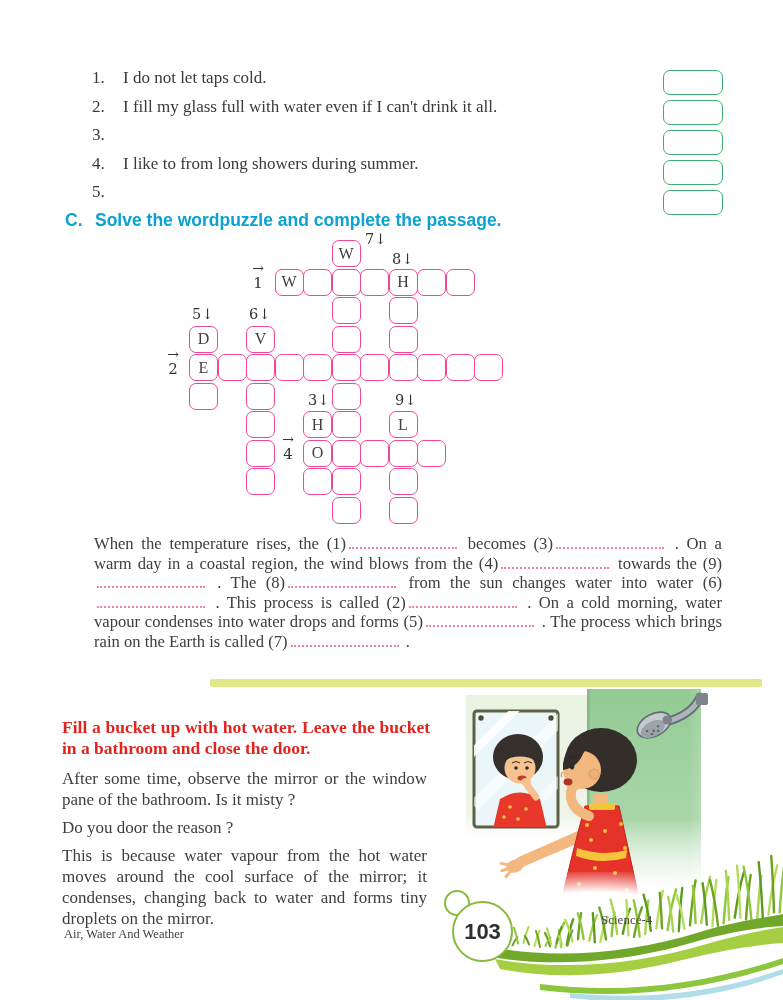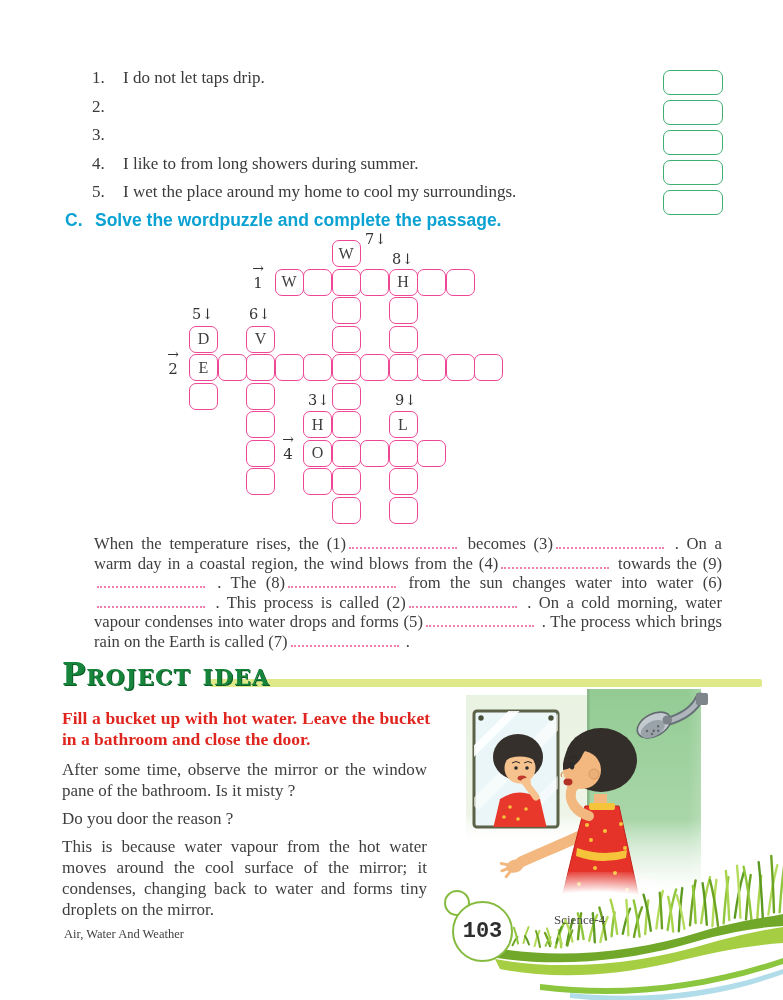"I do not let taps" span { text: drip -> cold }
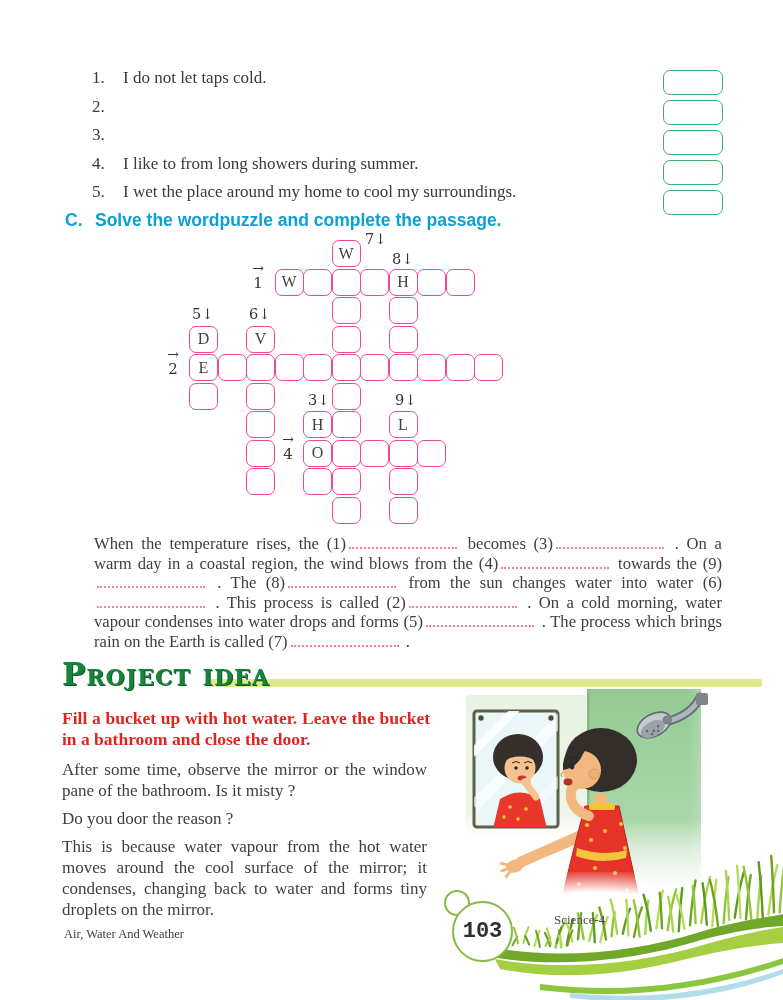"I fill my glass full" span { html: none -> <span>I fill my glass full with water even if I can't drink it all.</span> }
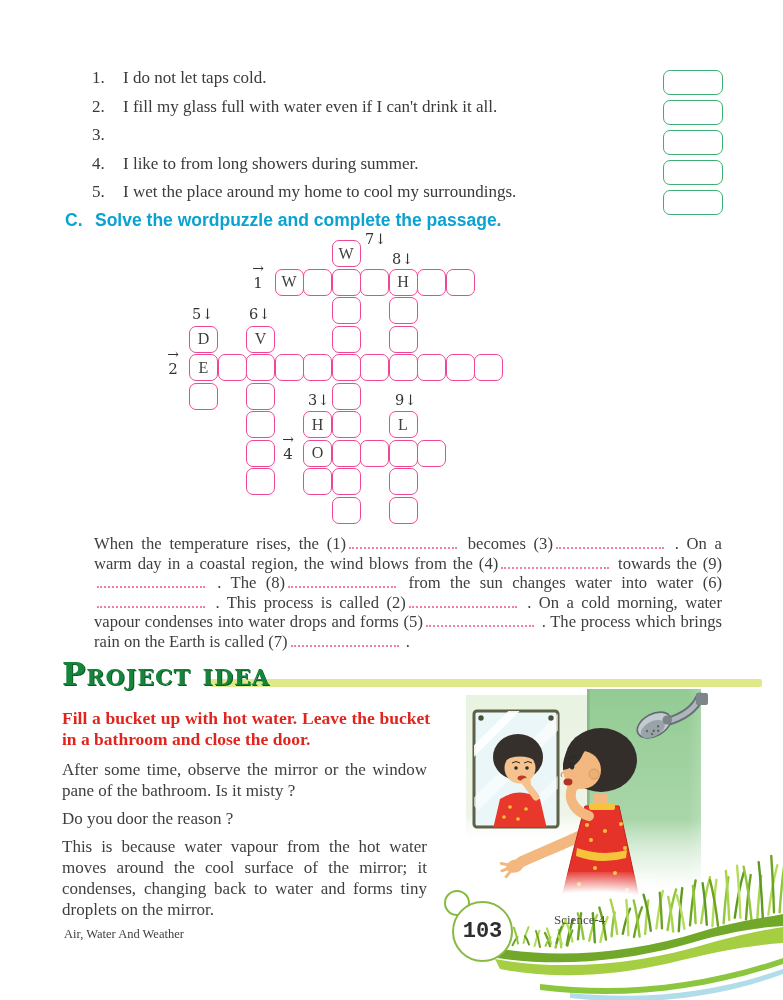"I wet the place around" span { html: <span>I wet the place around my home to cool my surroundings.</span> -> none }
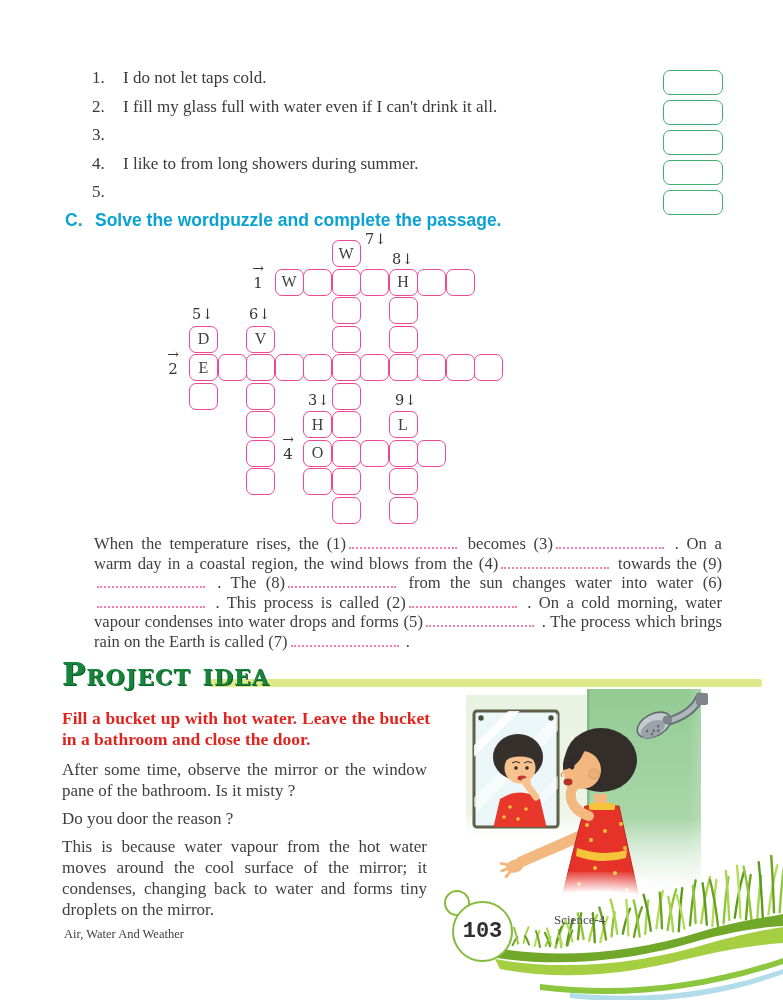"Project idea" div.proj-head { html: <div>Project idea</div> -> none }
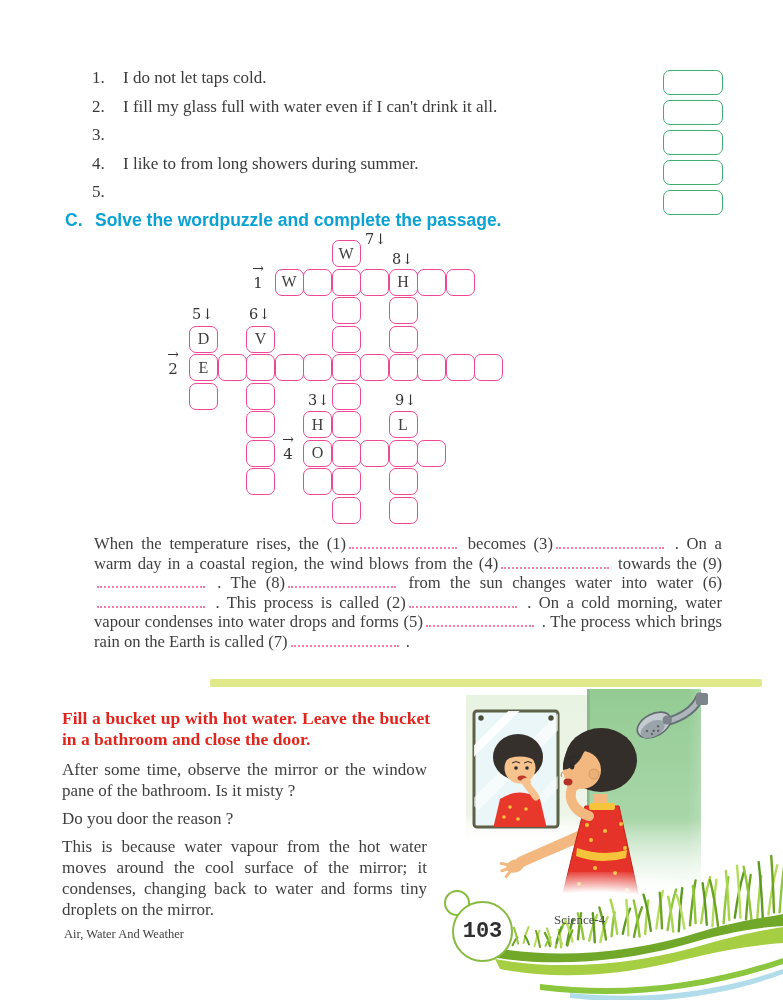"Fill a bucket up with" .proj-red { margin: 7px 0 9px 0 -> 16px 0 9px 0 }
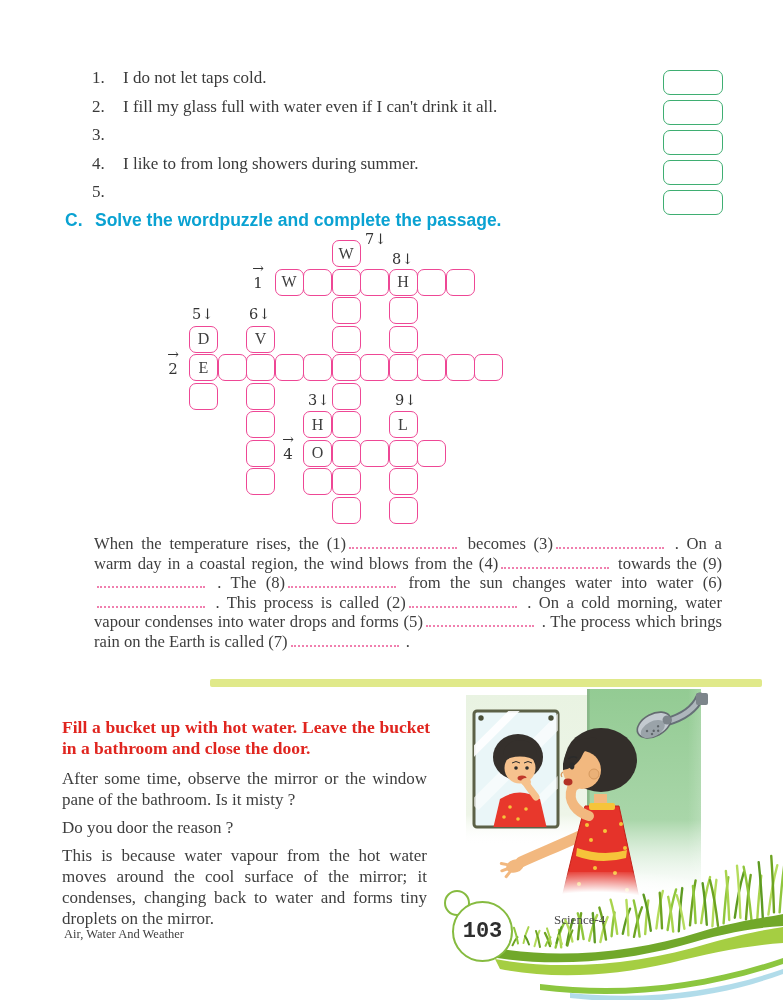"103" .badge-big { font-family: Liberation Mono, monospace -> Liberation Sans, sans-serif }
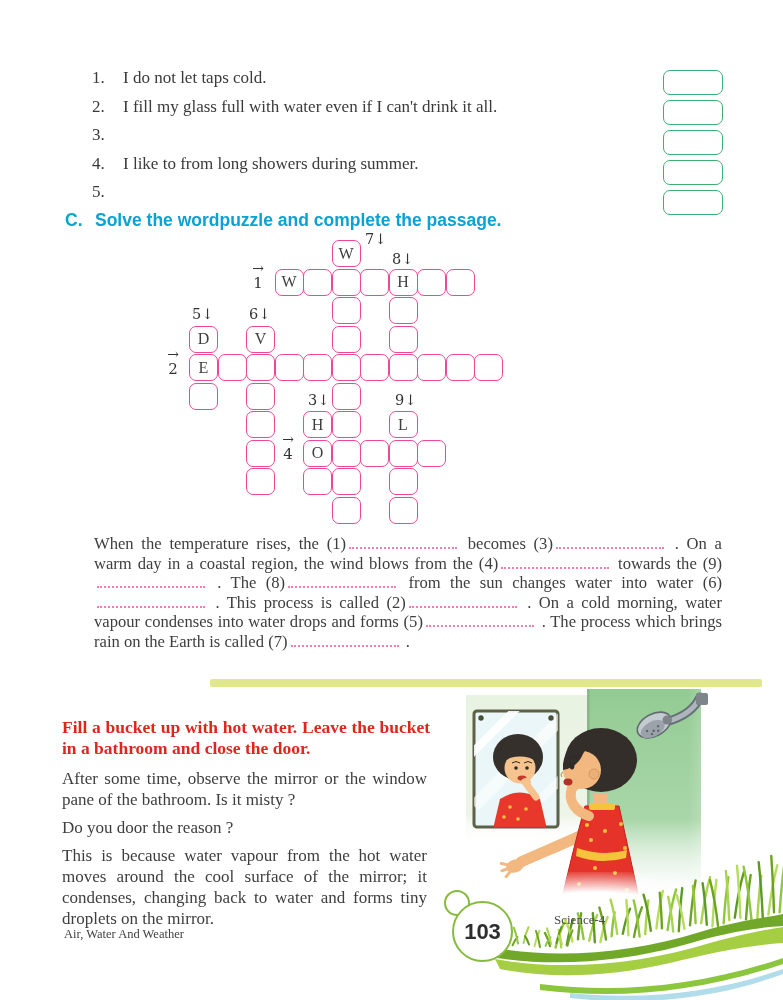"Science-4" .bookname { left: 554px -> 601px }
